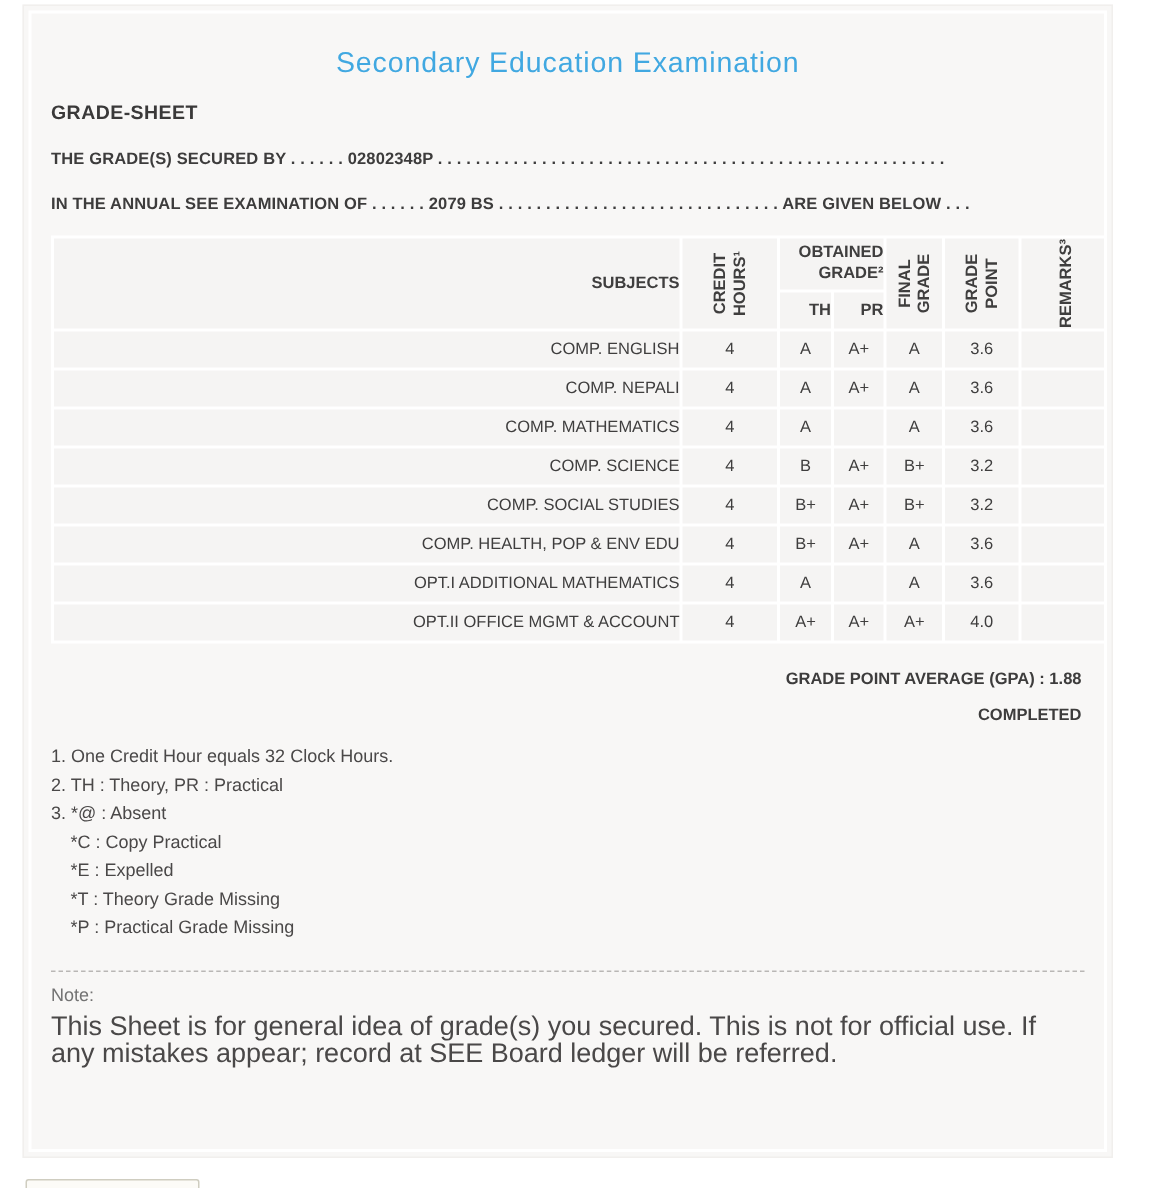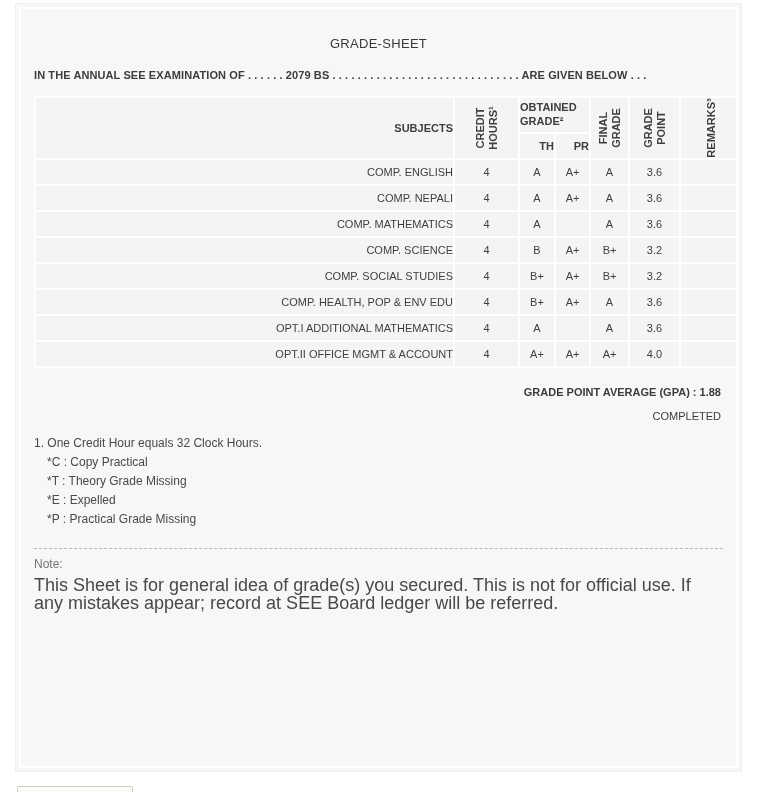"Secondary Education Examination" div.page-title { html: none -> <div>Secondary Education Examination</div> }
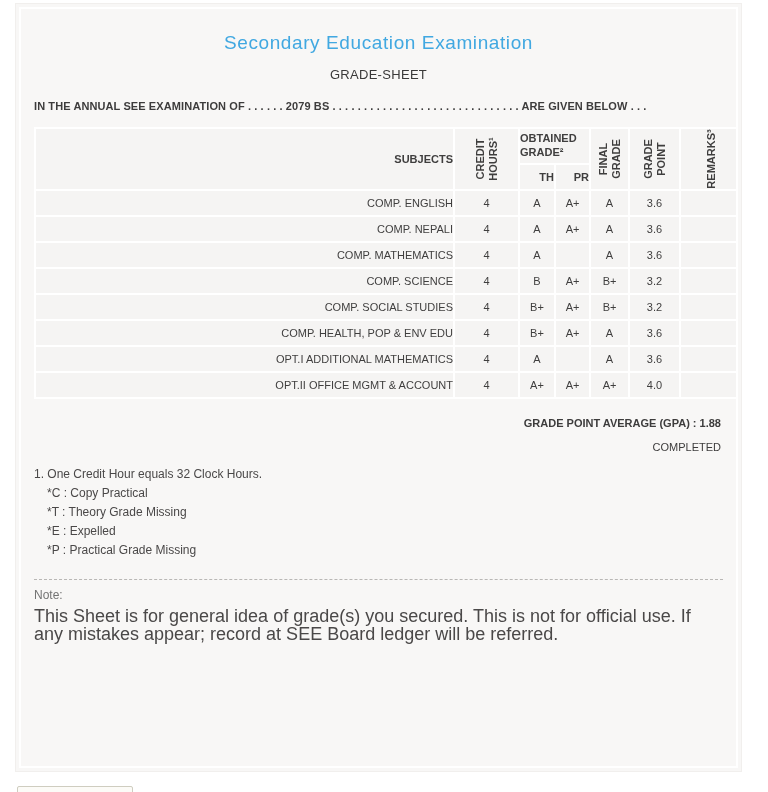"GRADE-SHEET" .sheet-subtitle { font-weight: 400 -> 700; text-align: center -> left }
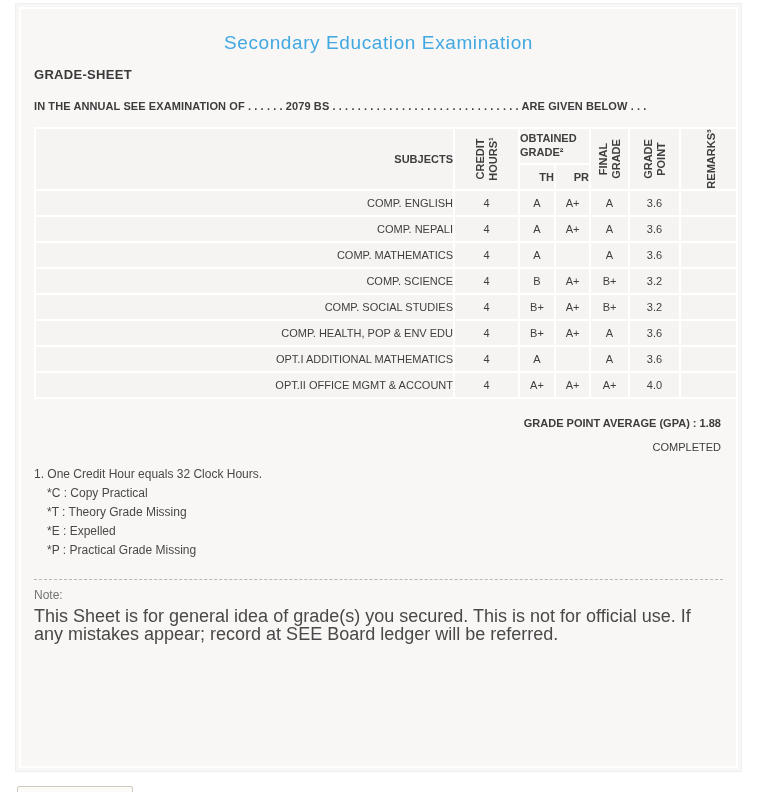"THE GRADE(S) SECURED BY ." div.dotline { html: none -> <div><span>THE GRADE(S) SECURED BY</span><span> . . . . . . </span><span>02802348P</span><span> . . . . . . . . . . . . . . . . . . . . . . . . . . . . . . . . . . . . . . . . . . . . . . . . . . . . . .</span></div> }
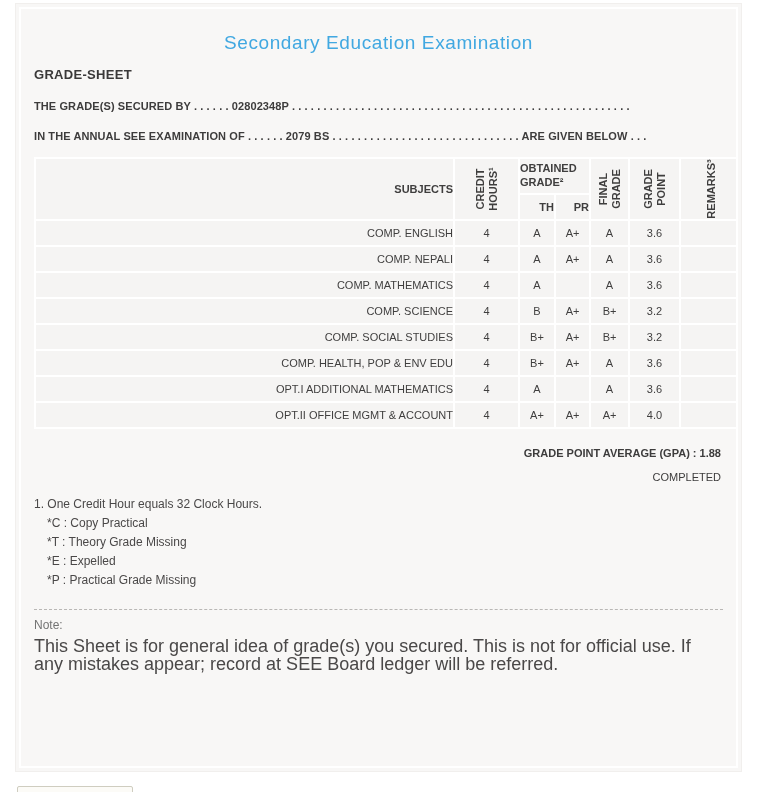"OBTAINED GRADE²" th.h-span { text-align: left -> right }
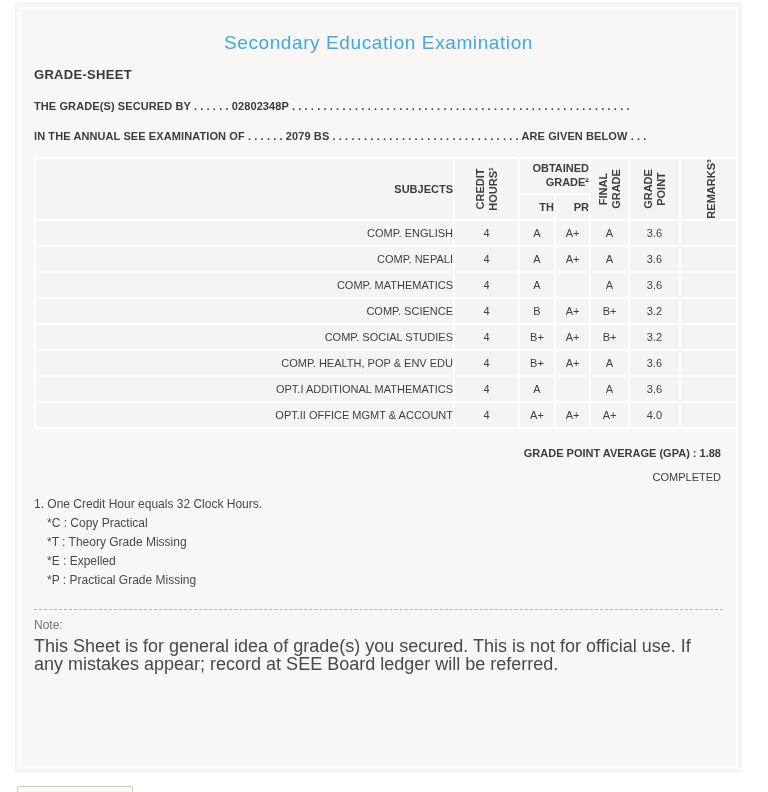"COMPLETED" .summary .status { font-weight: 400 -> 700 }
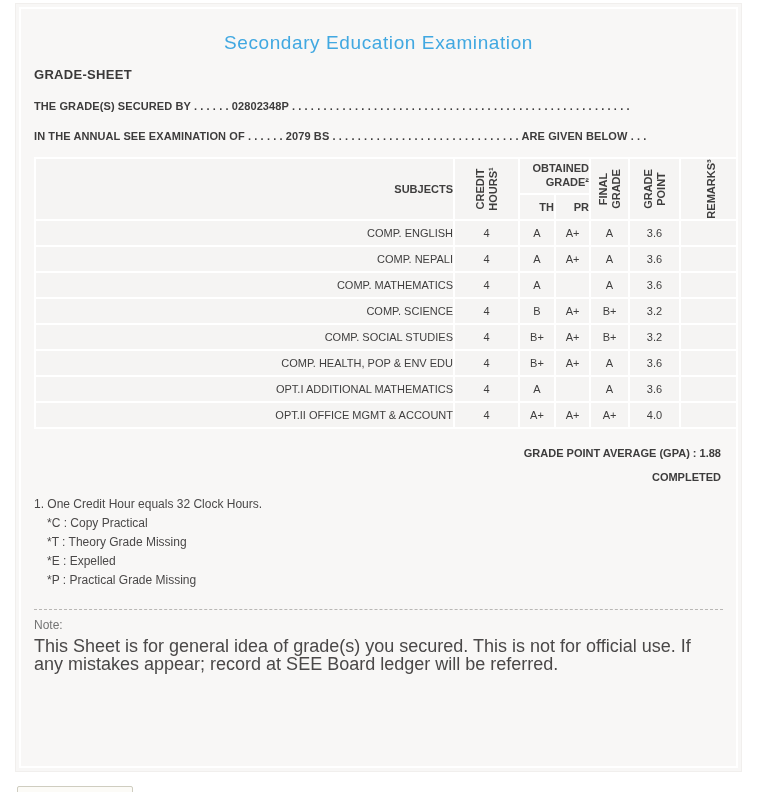"2. TH : Theory, PR" div.fline { html: none -> <div>2. TH : Theory, PR : Practical</div> }
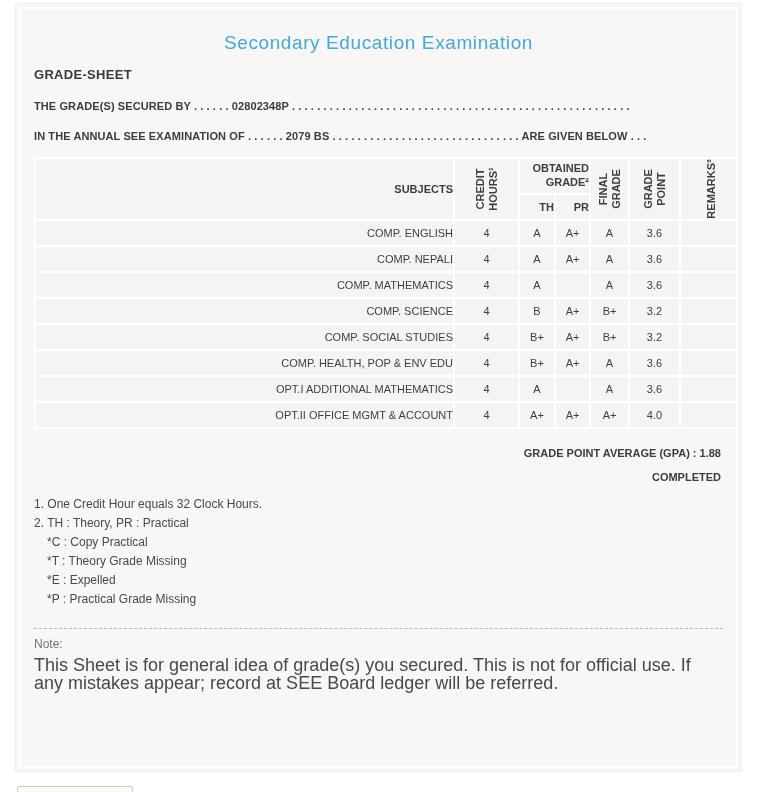"3. *@ : Absent" div.fline { html: none -> <div>3. *@ : Absent</div> }
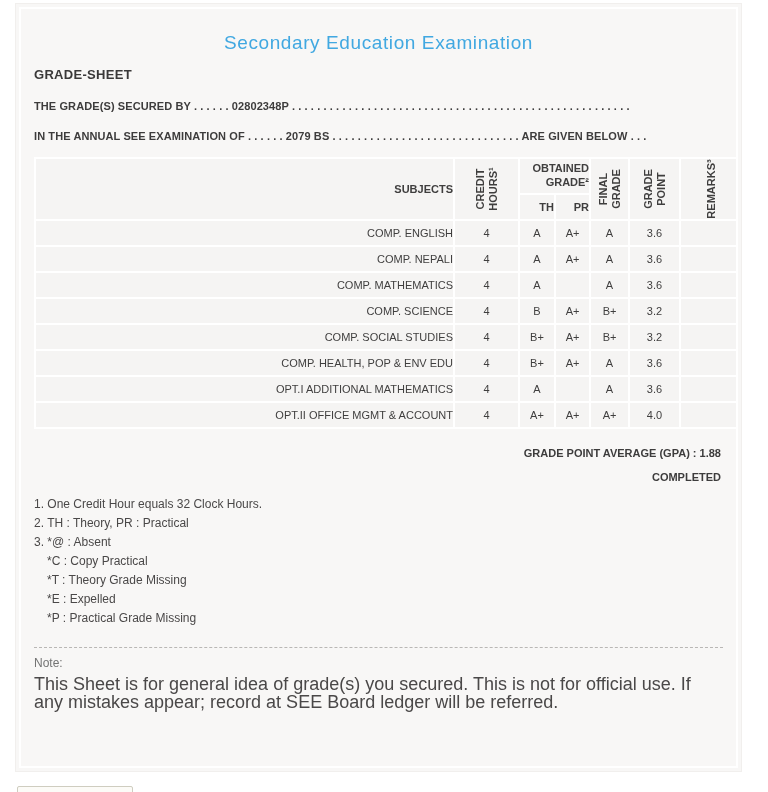"*T : Theory Grade Missing" div.fline { order: before "*E : Expelled" -> after "*E : Expelled" }
